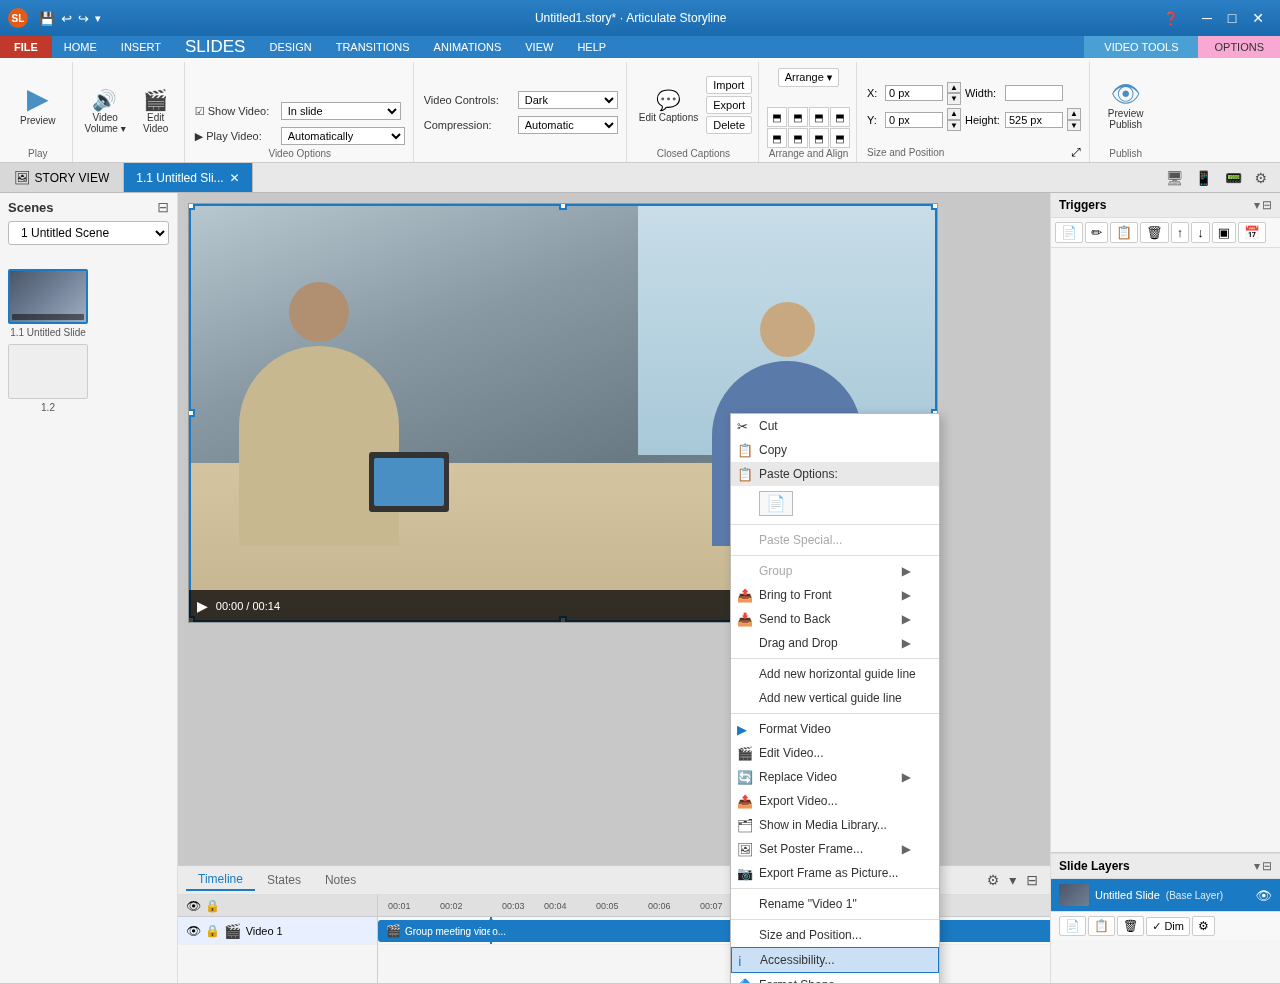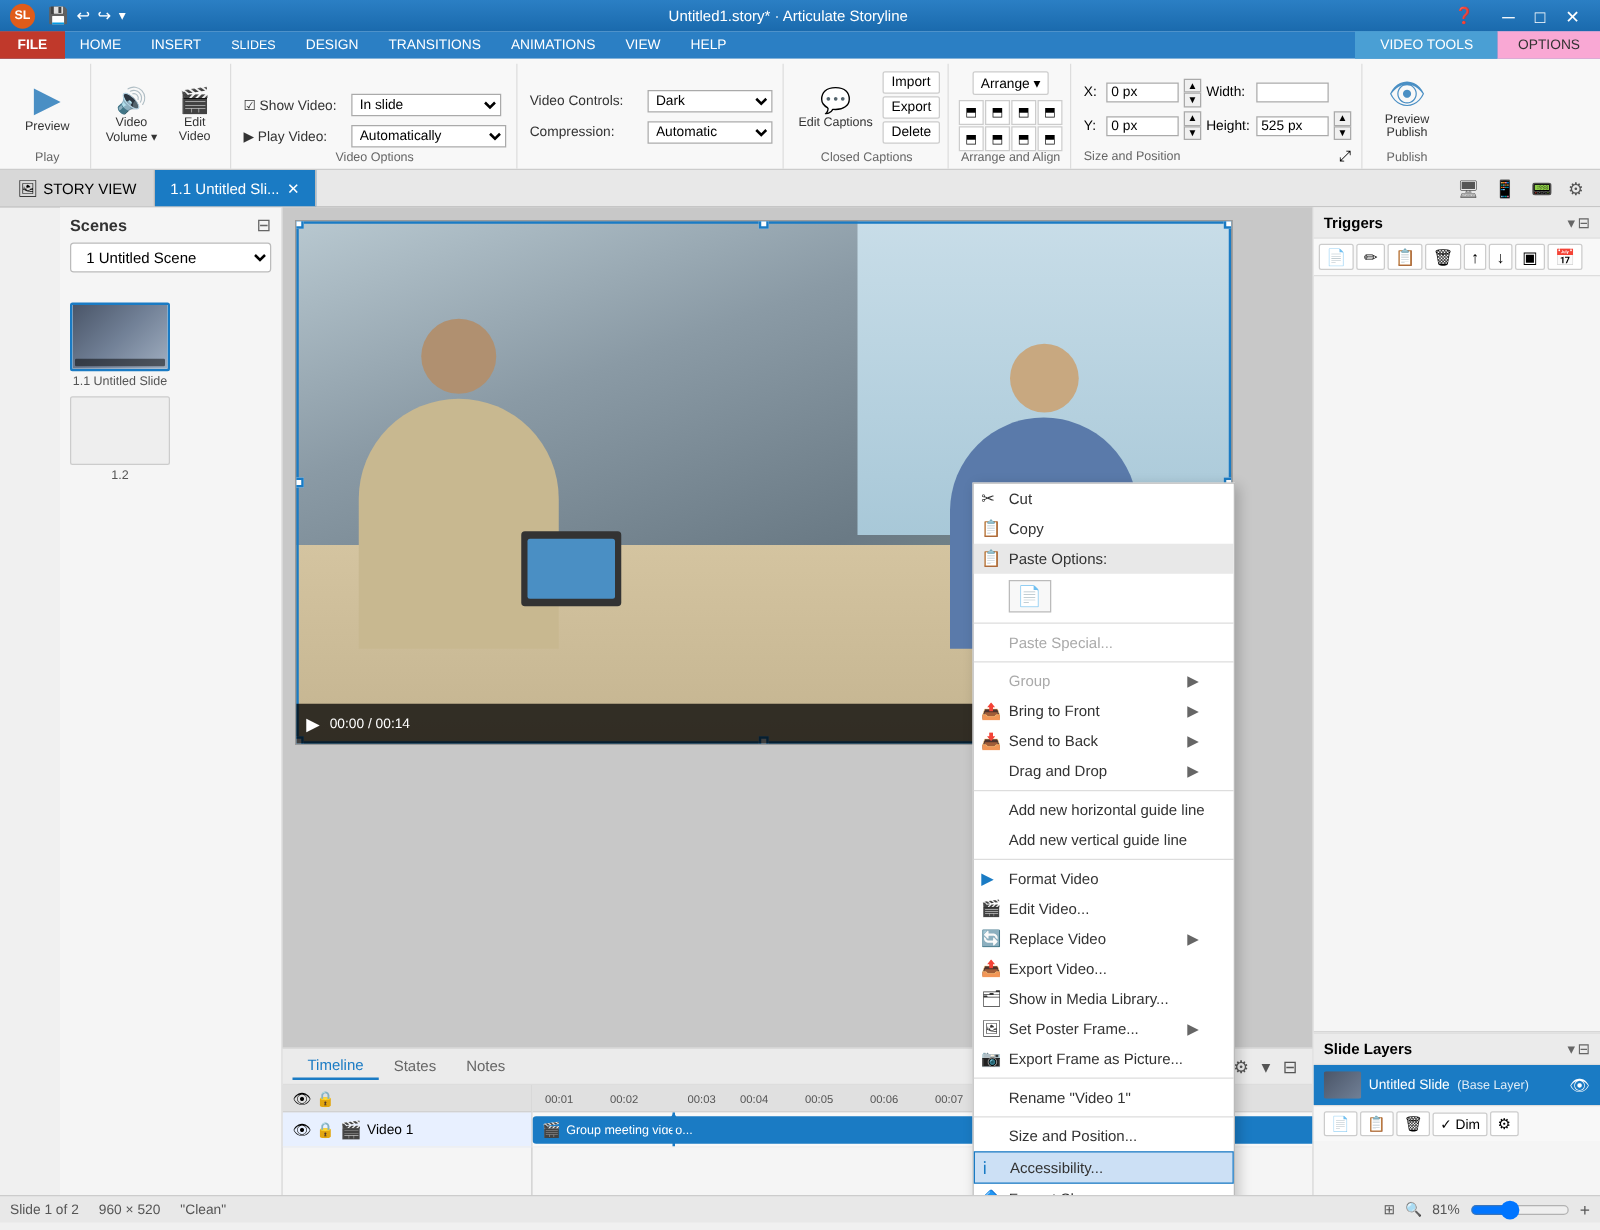"SL" #title-bar { height: 25px -> 36px }
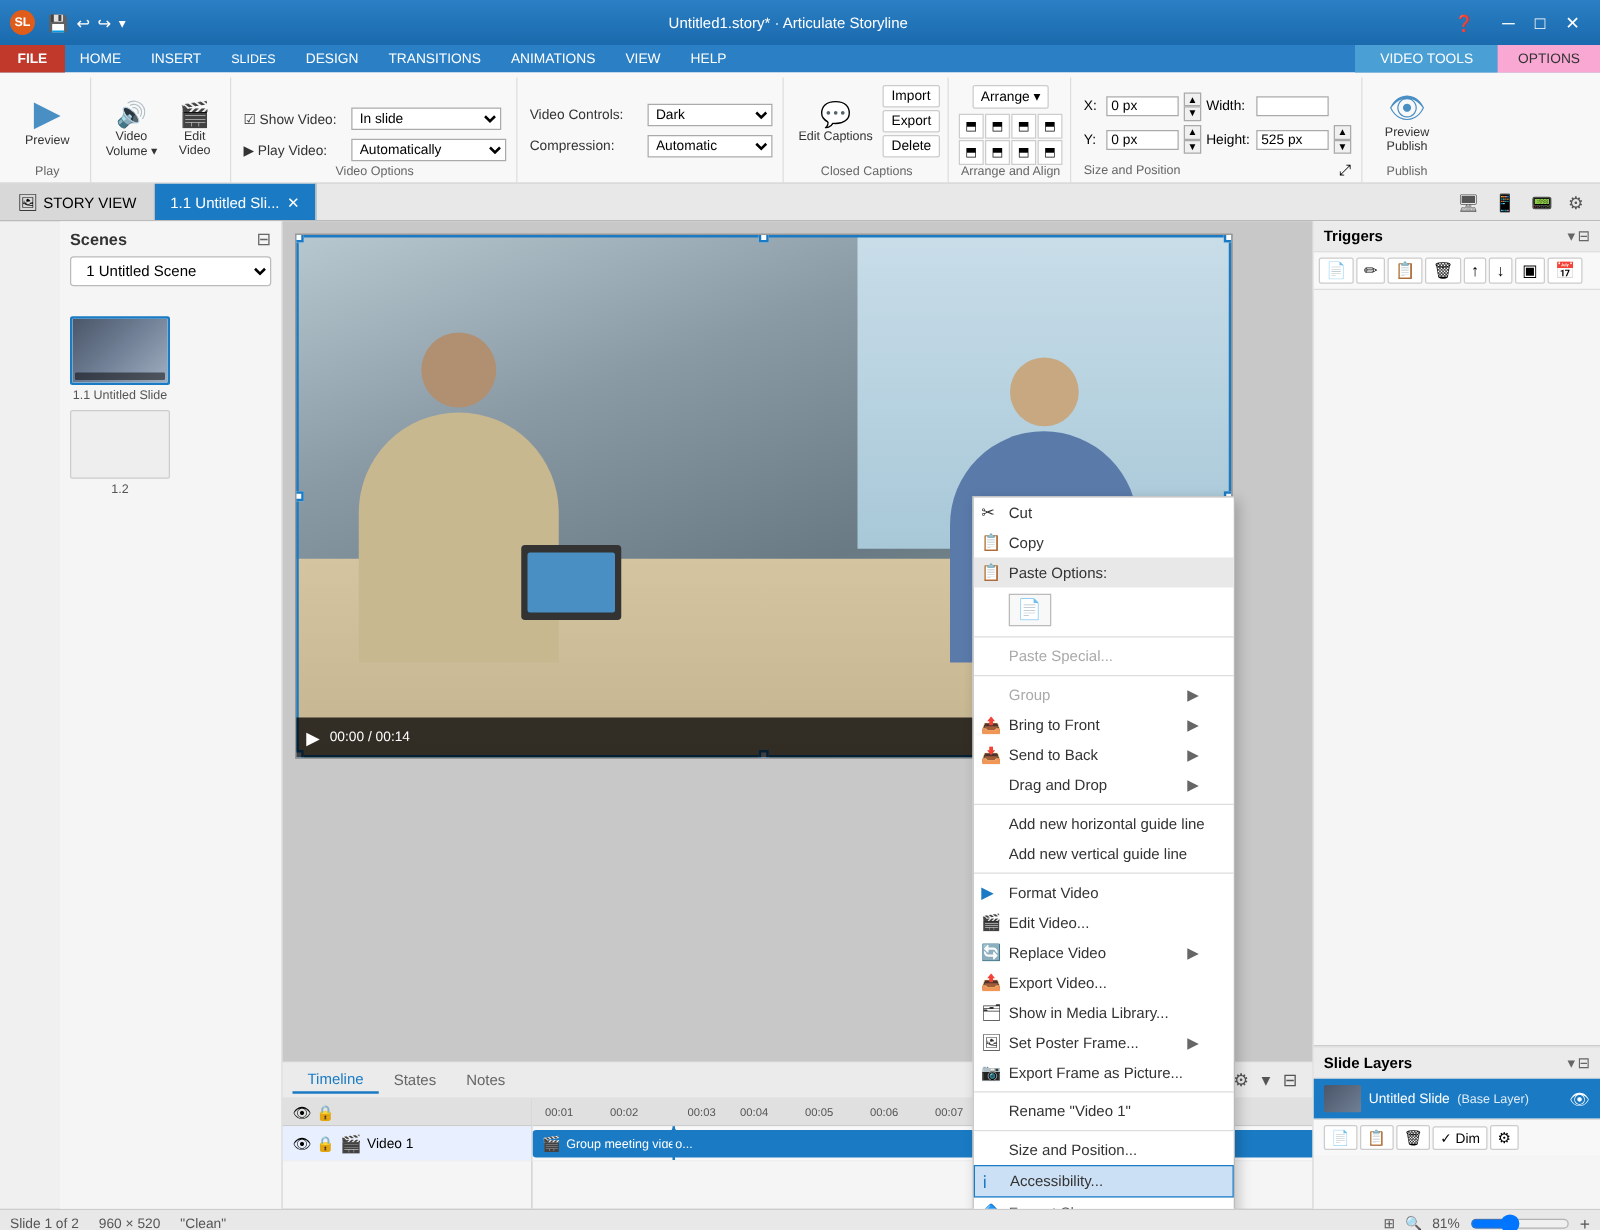"SLIDES" div { font-size: 10px -> 17px }
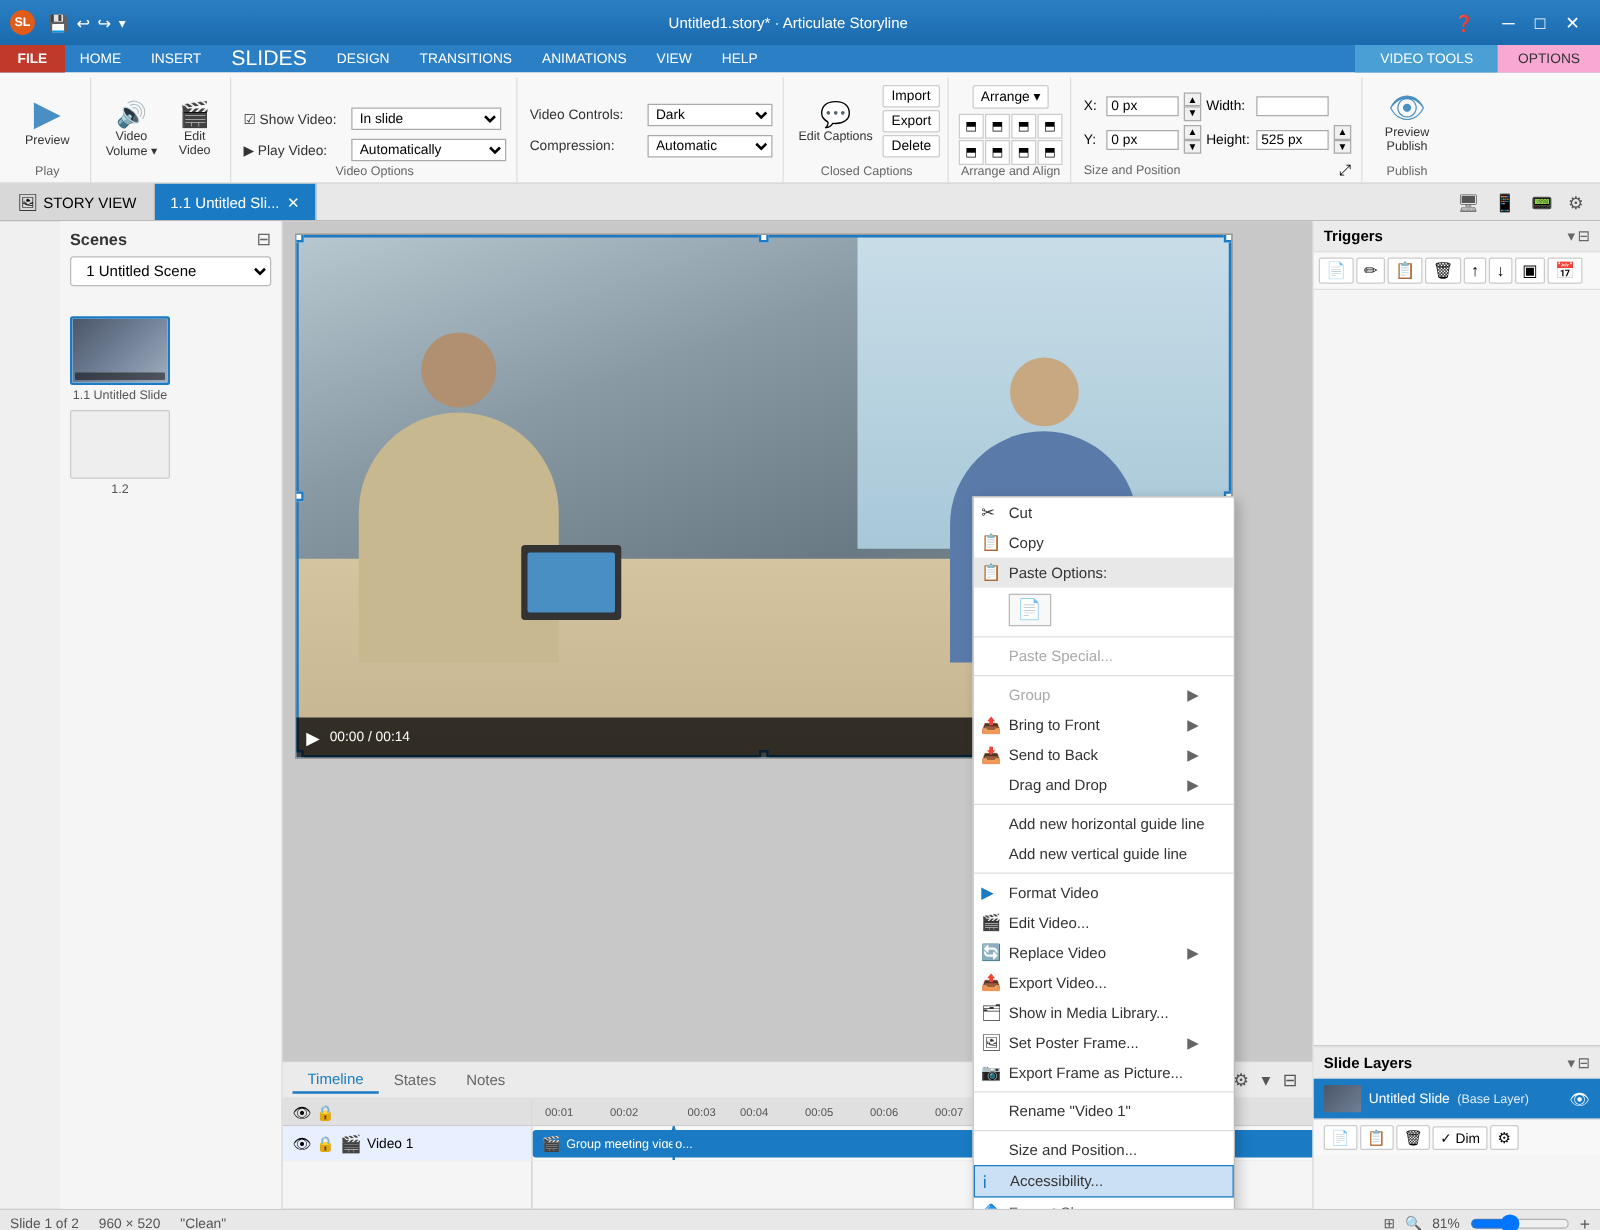"Arrange ▾" div { gap: 4px -> 20px }
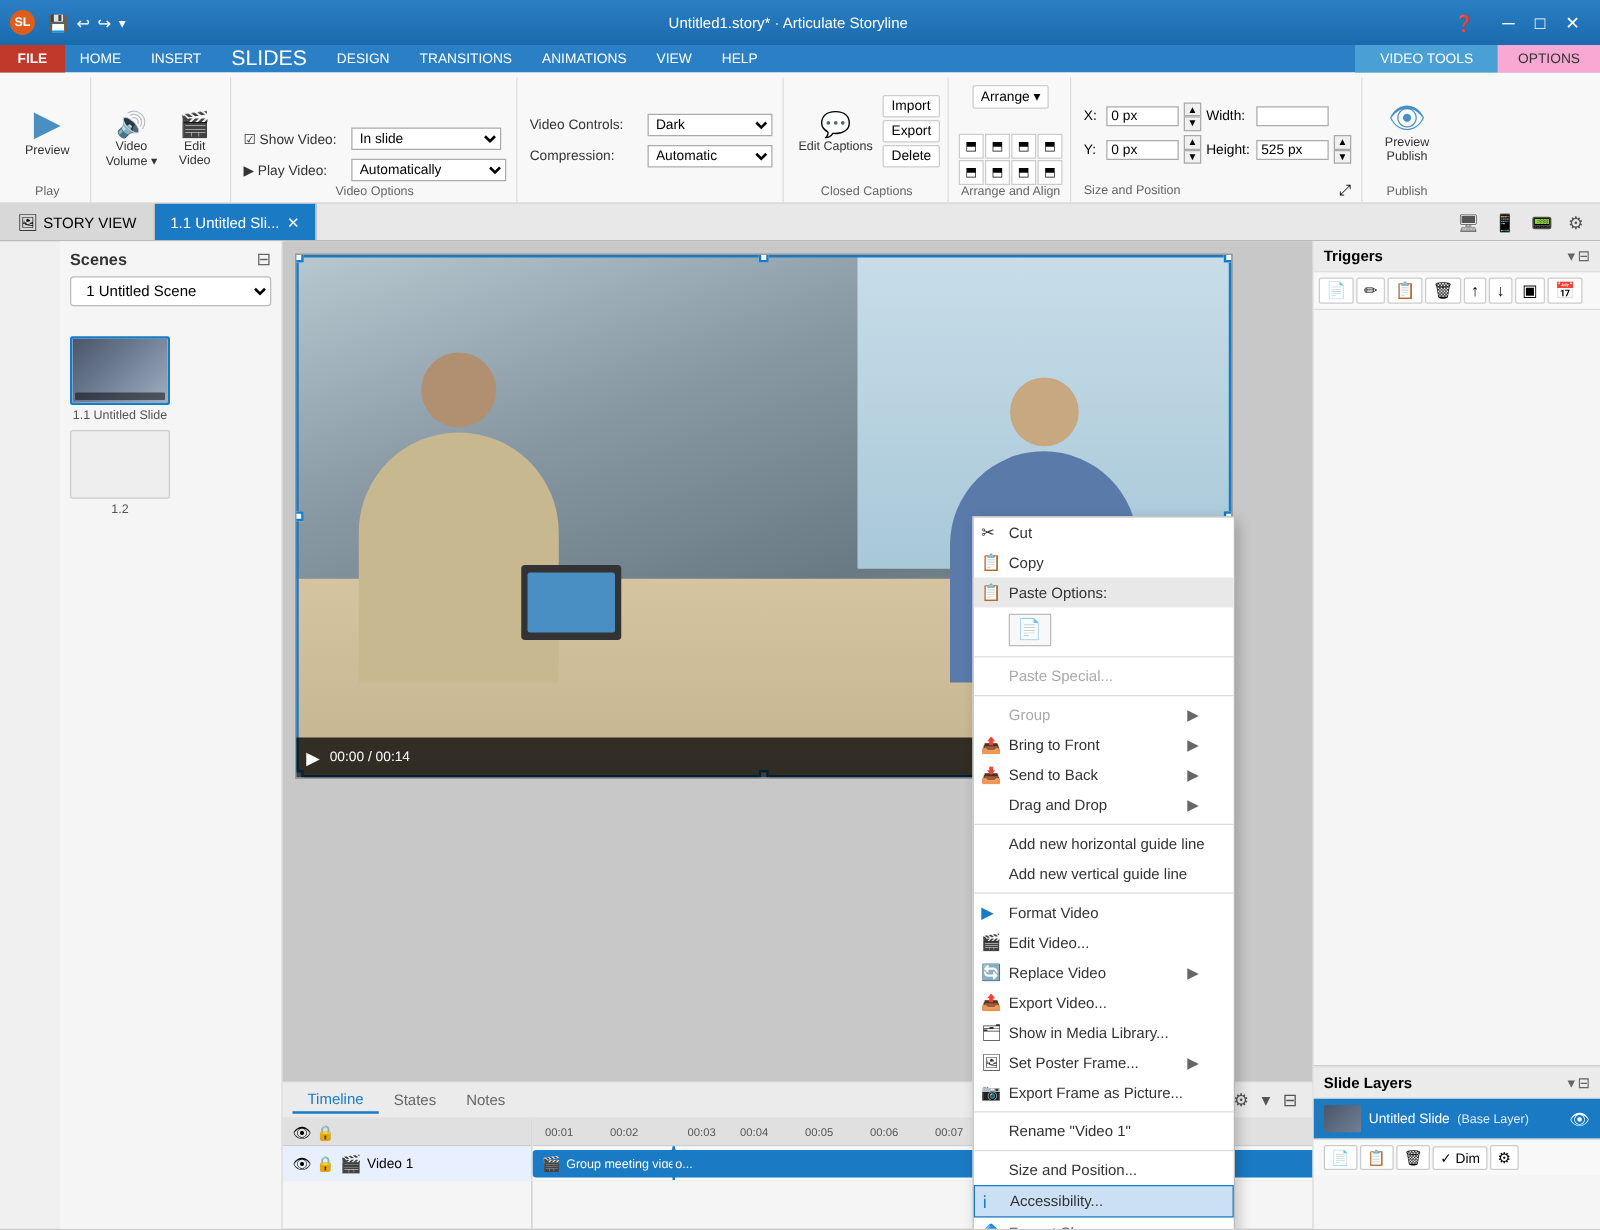"Scenes" div { padding-left: 48px -> none }
